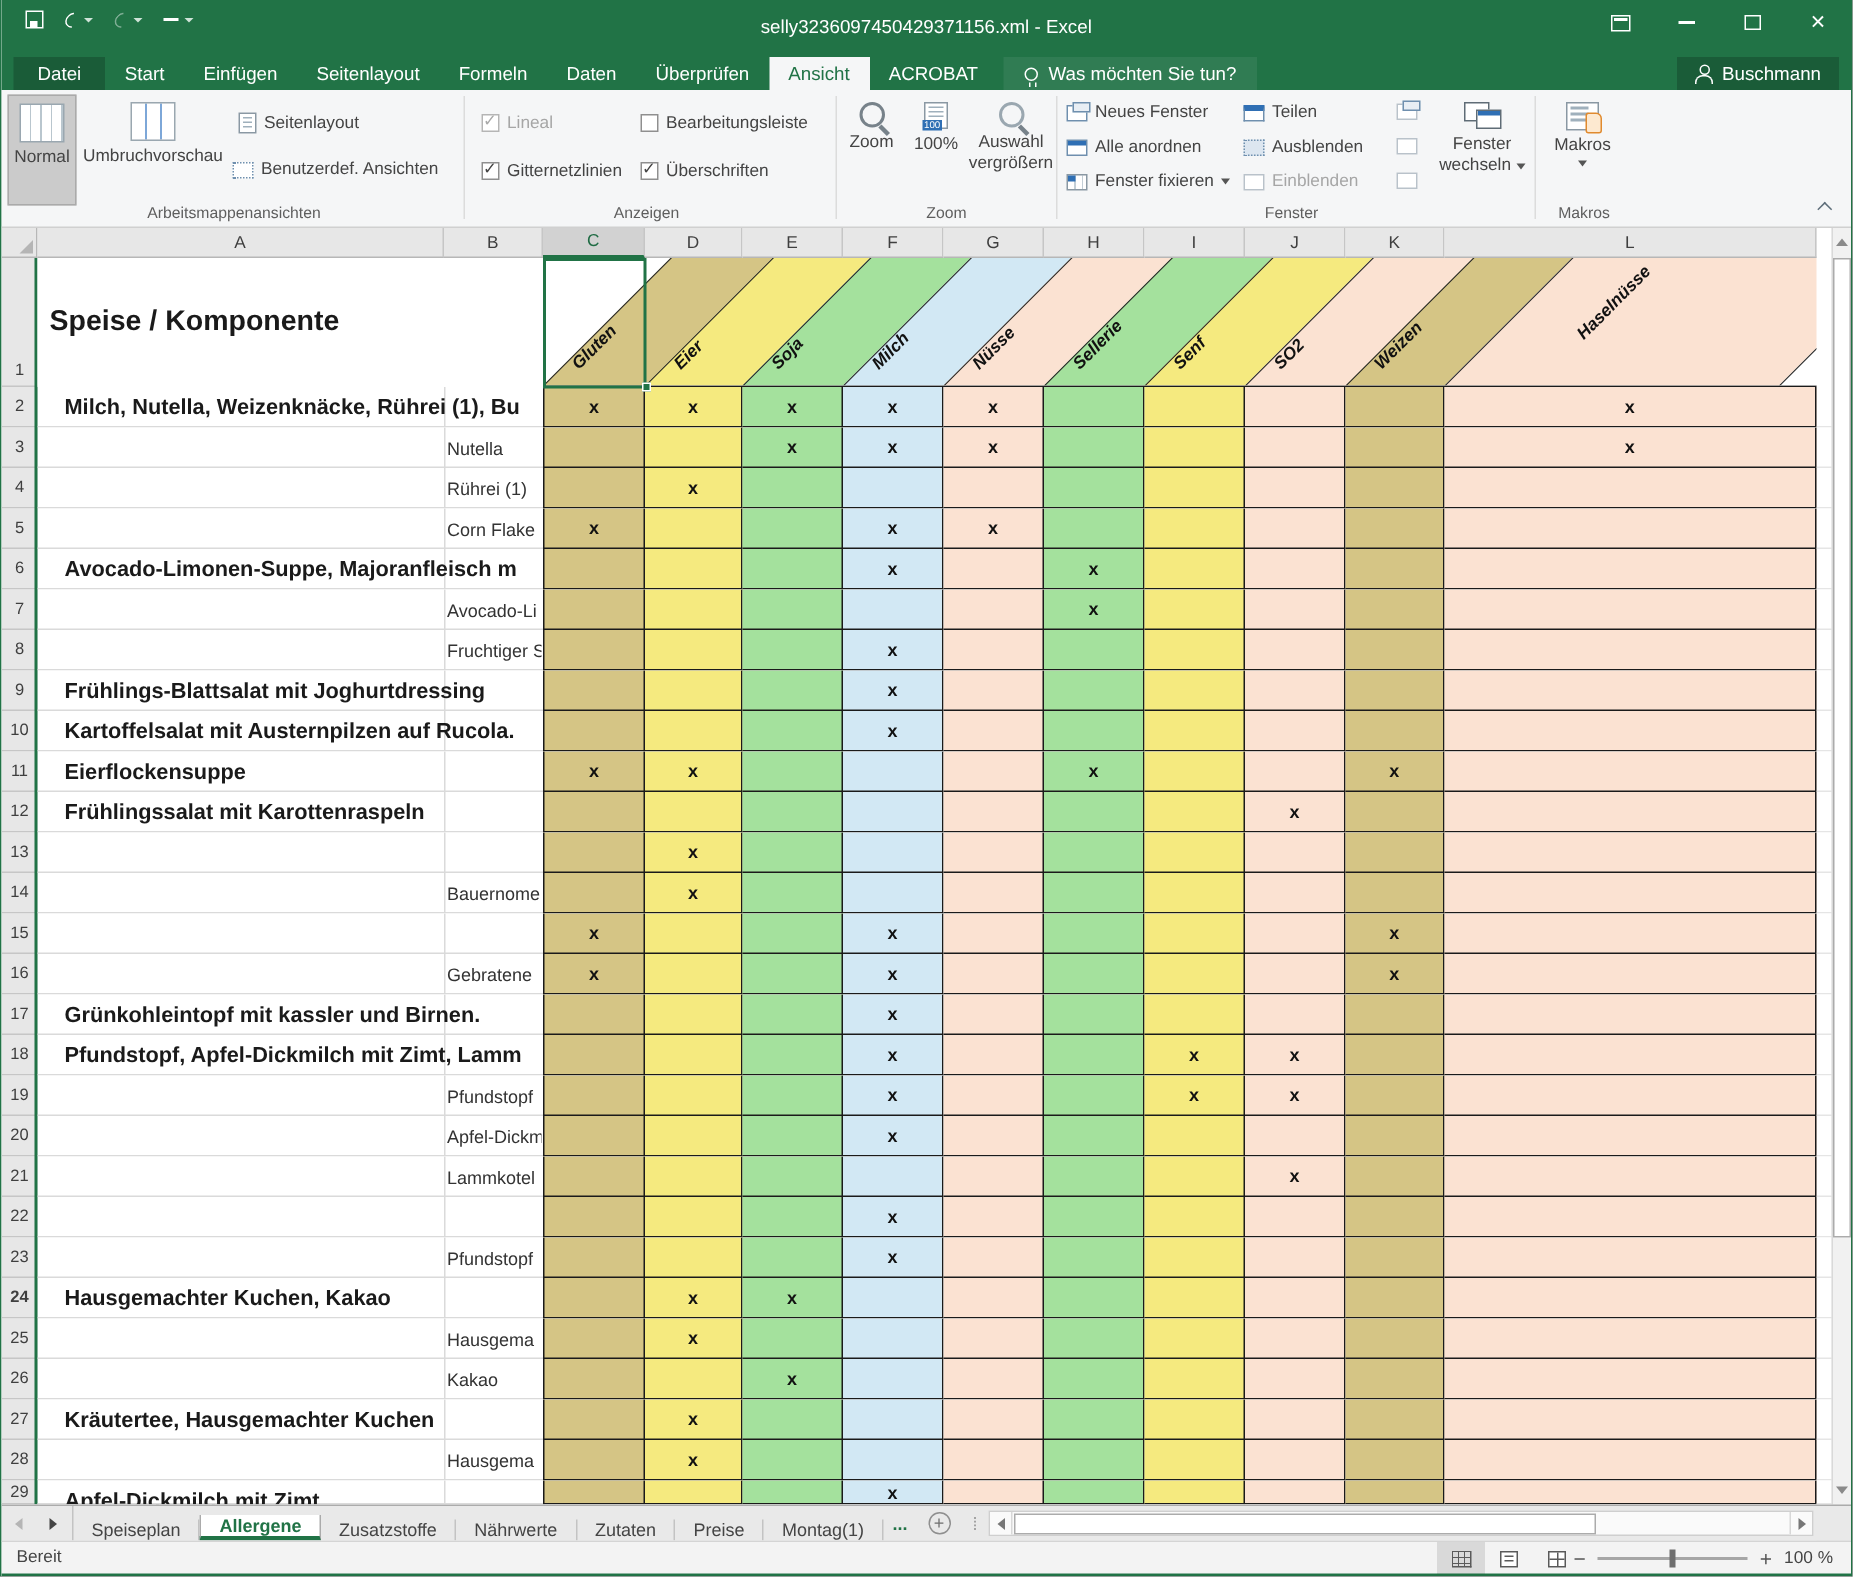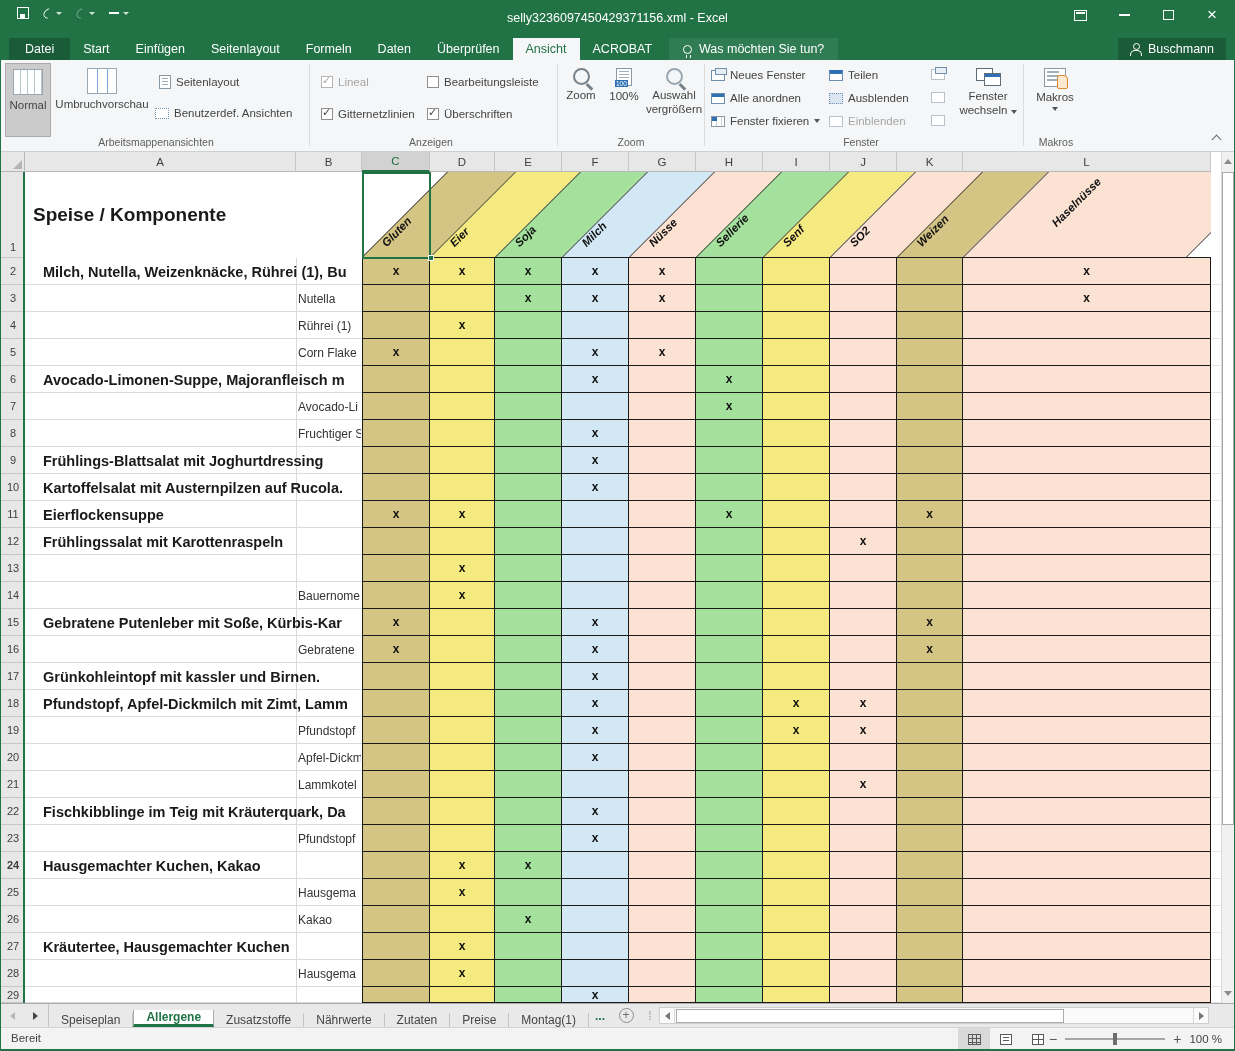"Gebratene Putenleber mit Soße," div.dlabel { html: <div>Gebratene Putenleber mit Soße, Kürbis-Kar</div> -> none }
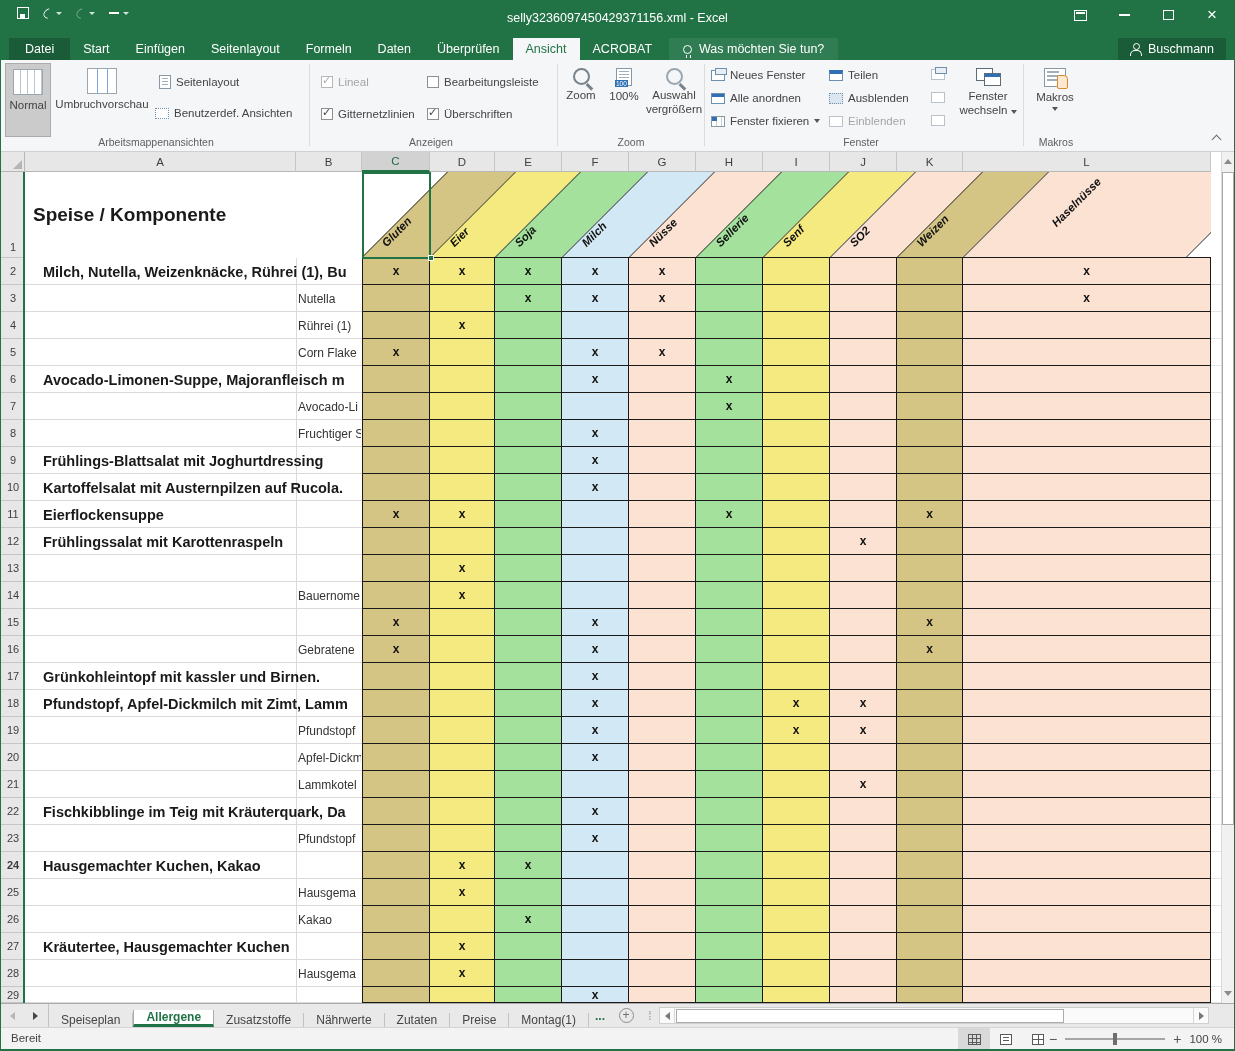"Fischkibblinge im Teig mit Kräuterquark," div.dlabel { html: <div>Fischkibblinge im Teig mit Kräuterquark, Da</div> -> none }
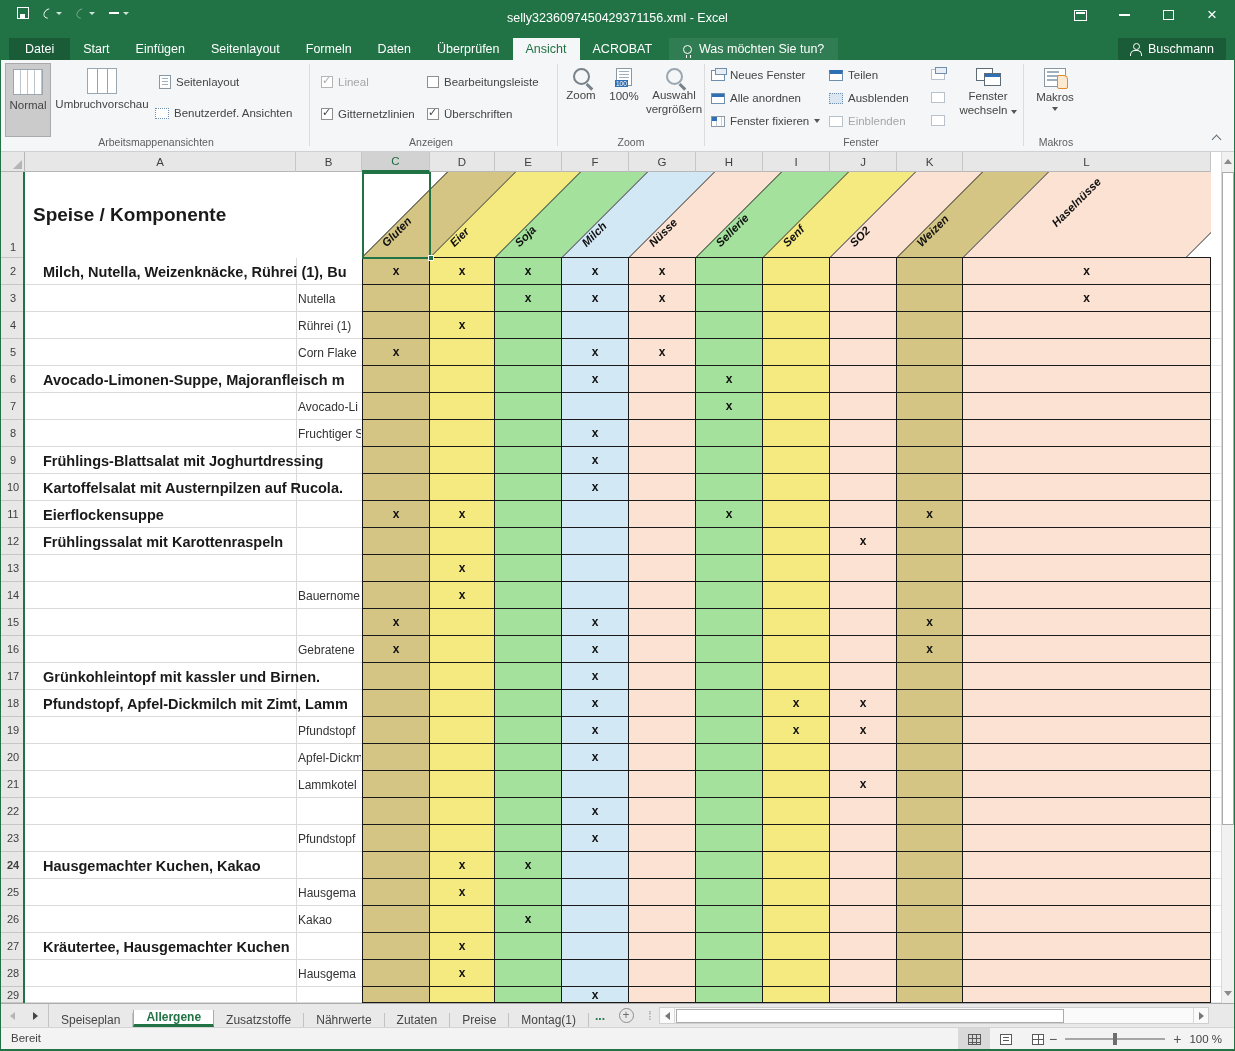"Apfel-Dickmilch mit Zimt" div.dlabel { html: none -> <div>Apfel-Dickmilch mit Zimt</div> }
